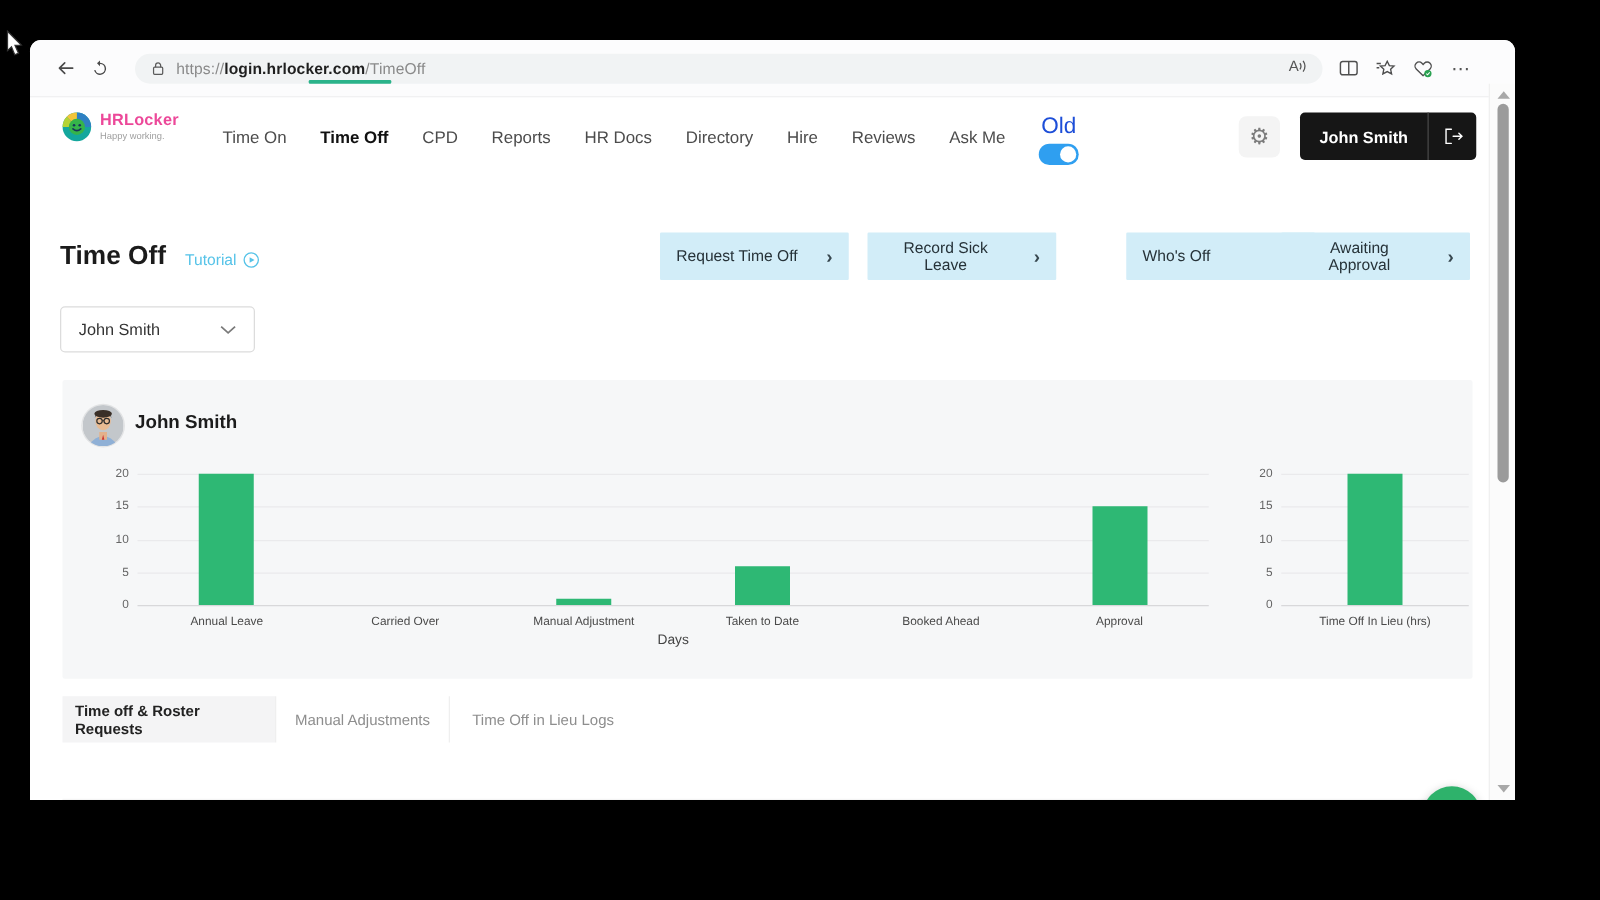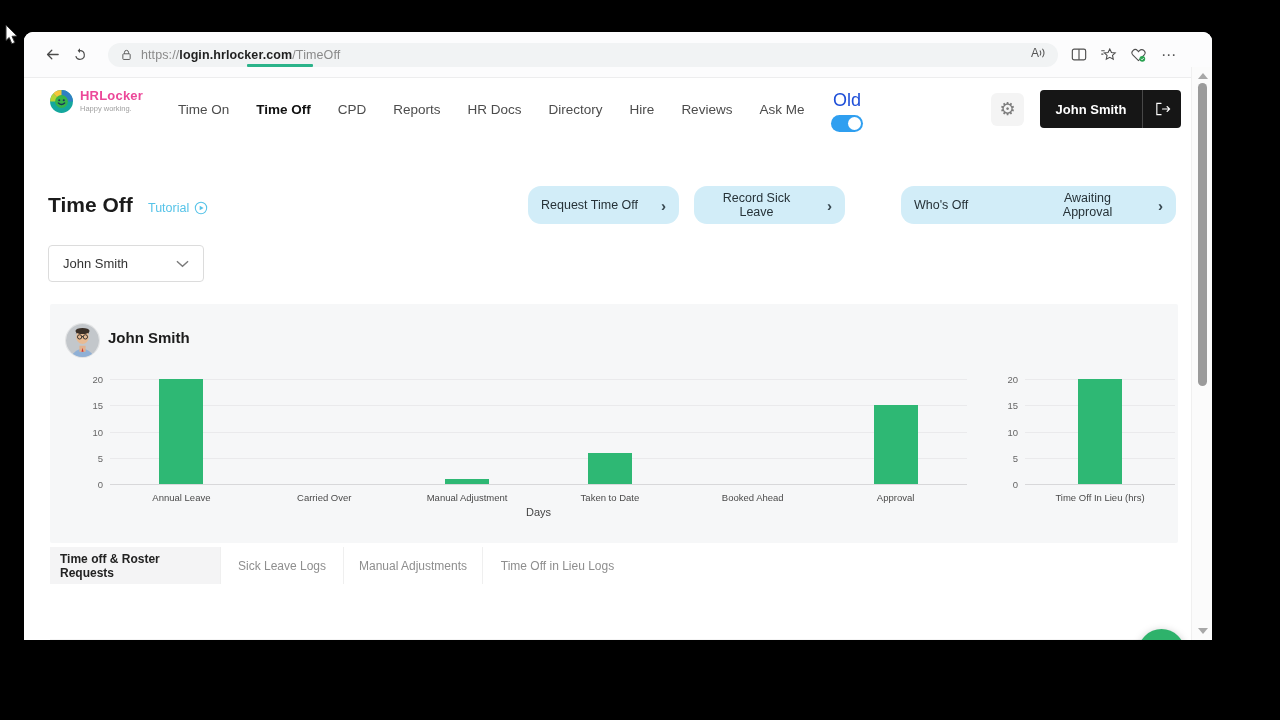"Request Time Off" .action-btn { border-radius: 13px -> 1px }
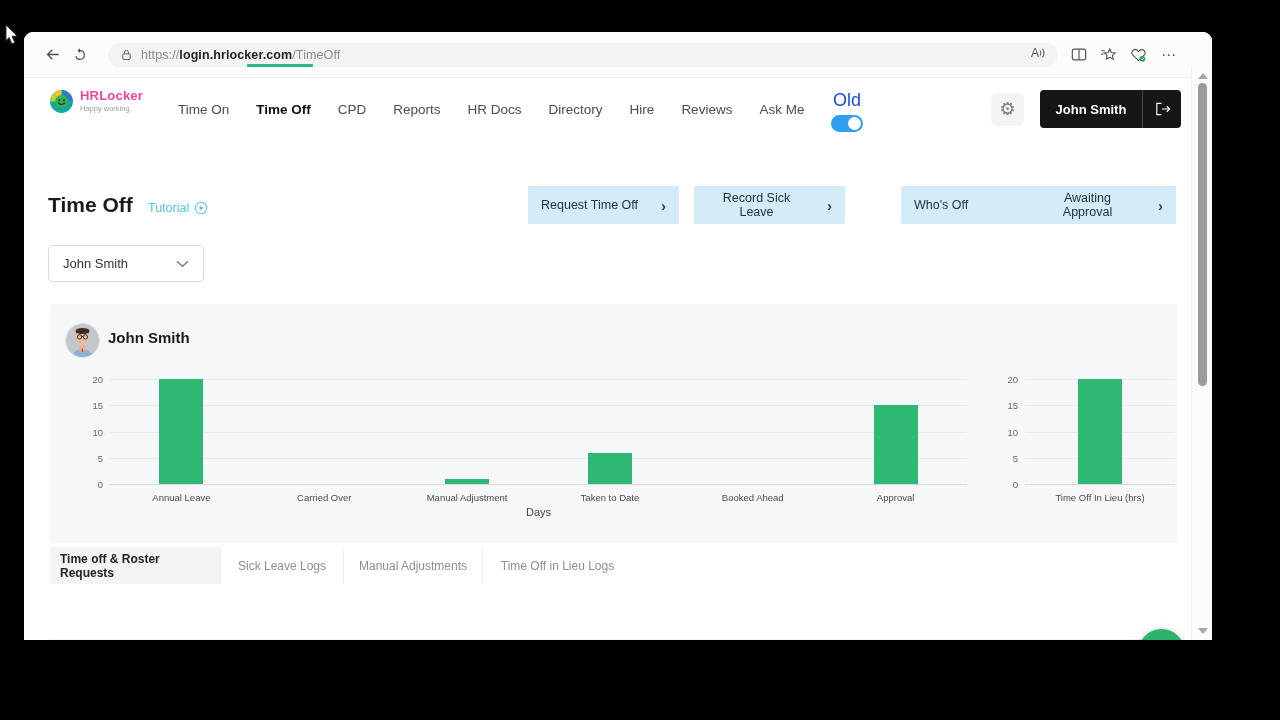"Time off & Roster Requests" .tabs { top: 469px -> 479px }
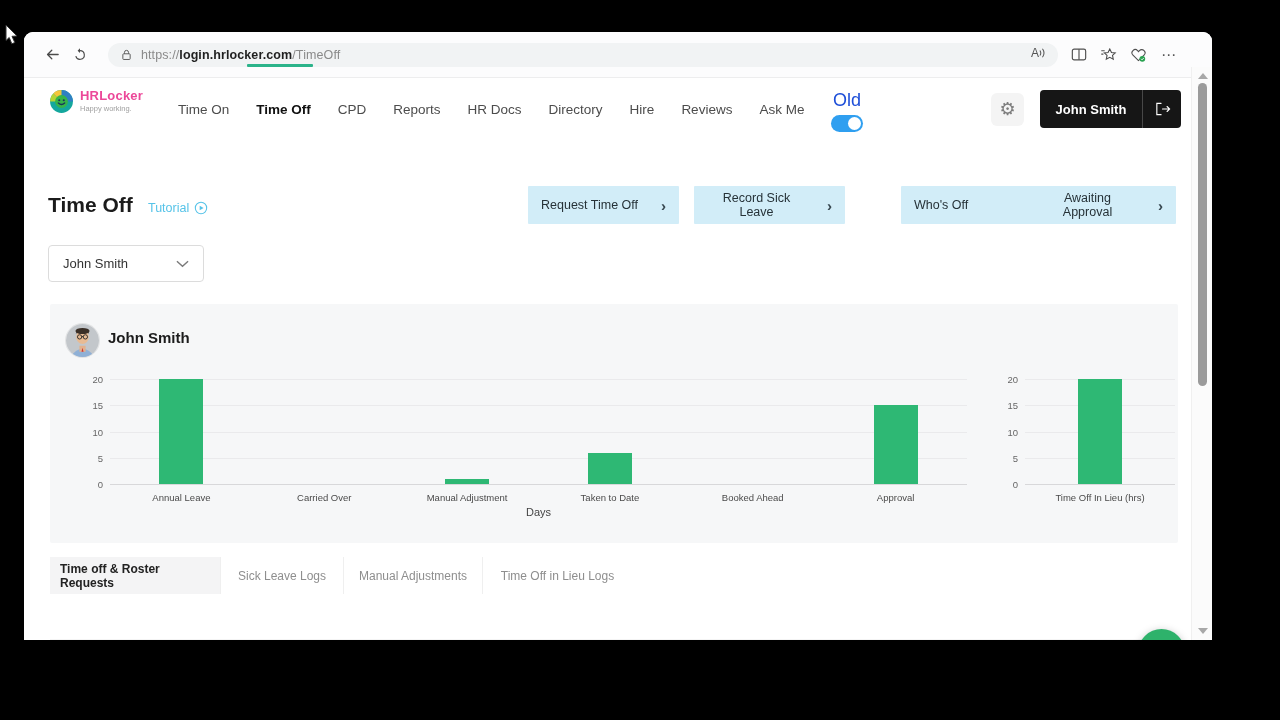"Sick Leave Logs" div.tab { html: <div>Sick Leave Logs</div> -> none }
